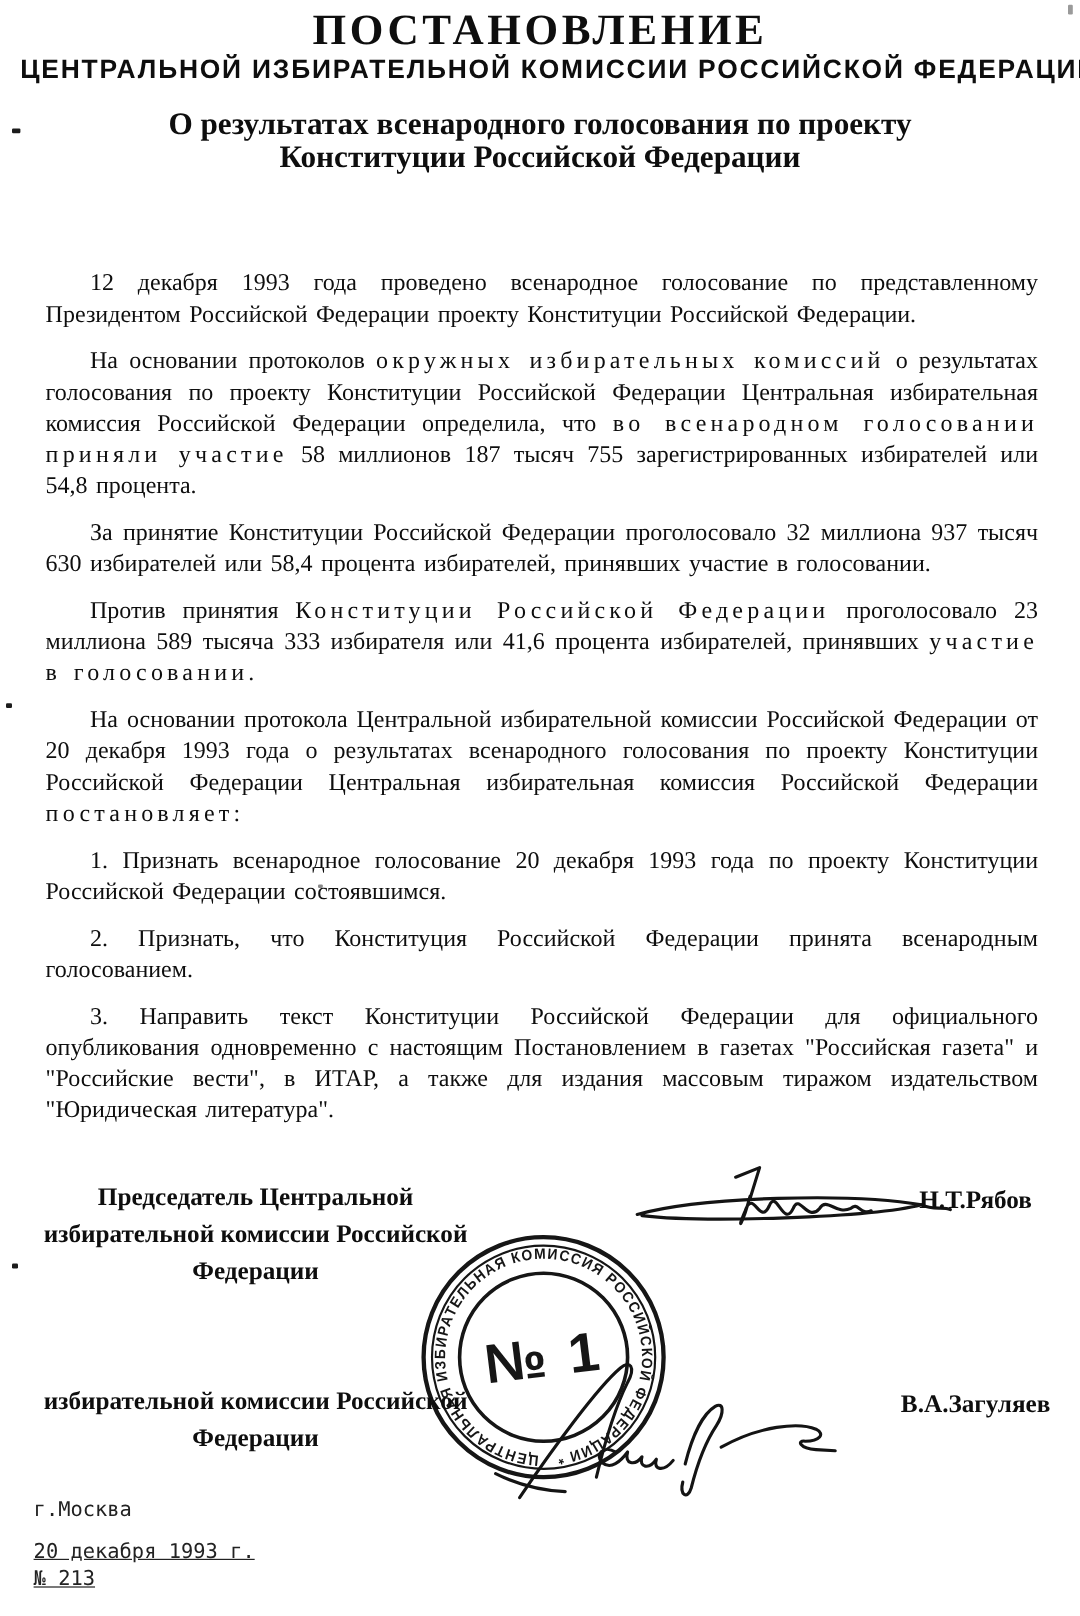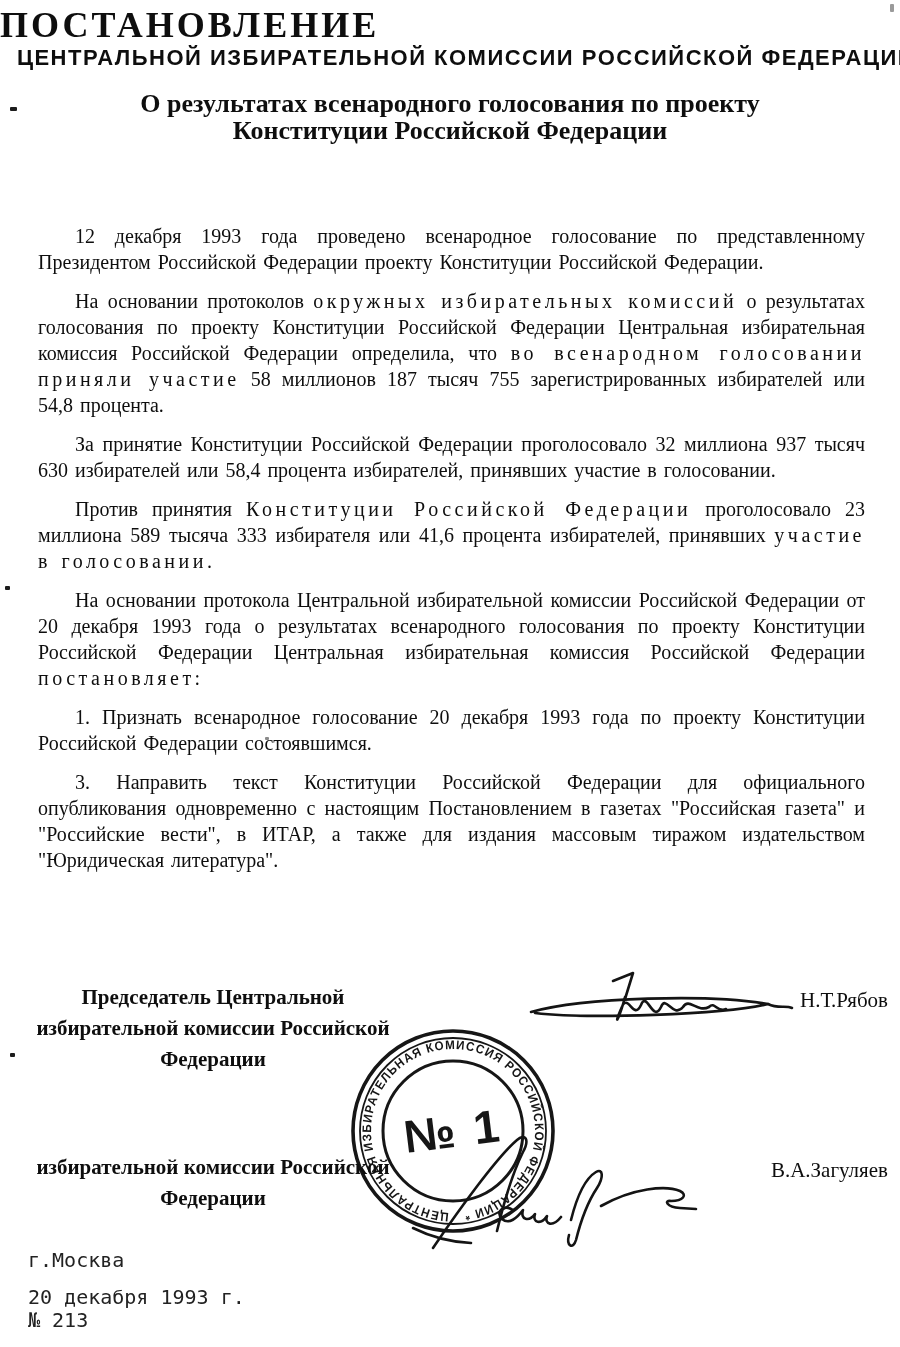"ПОСТАНОВЛЕНИЕ" .title-main { text-align: left -> center }
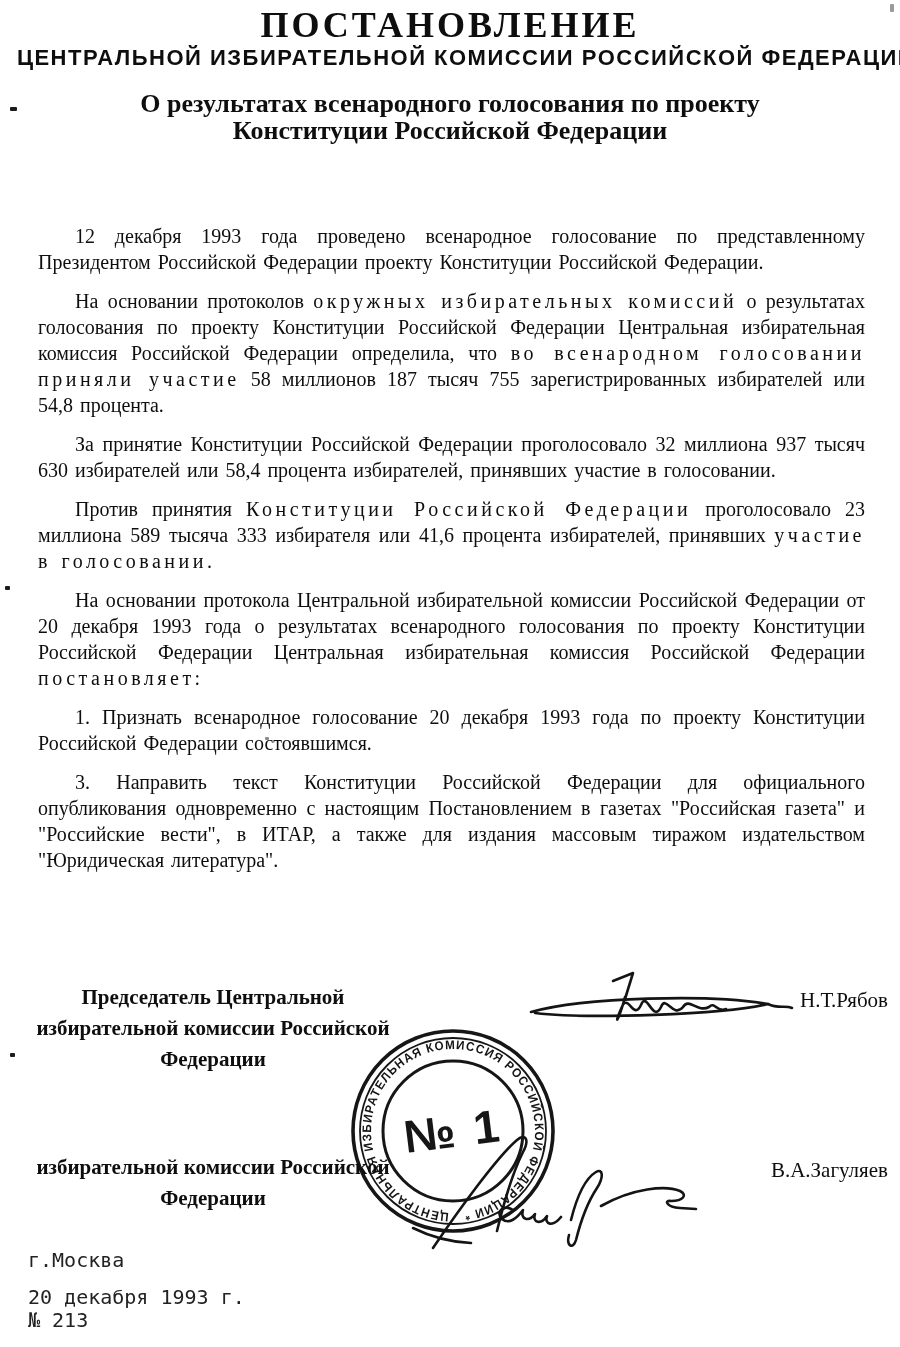"2. Признать, что Конституция Российской" p { html: none -> <p><span>2. Признать, что Конституция Российской Федерации принята всенародным голосованием.</span></p> }
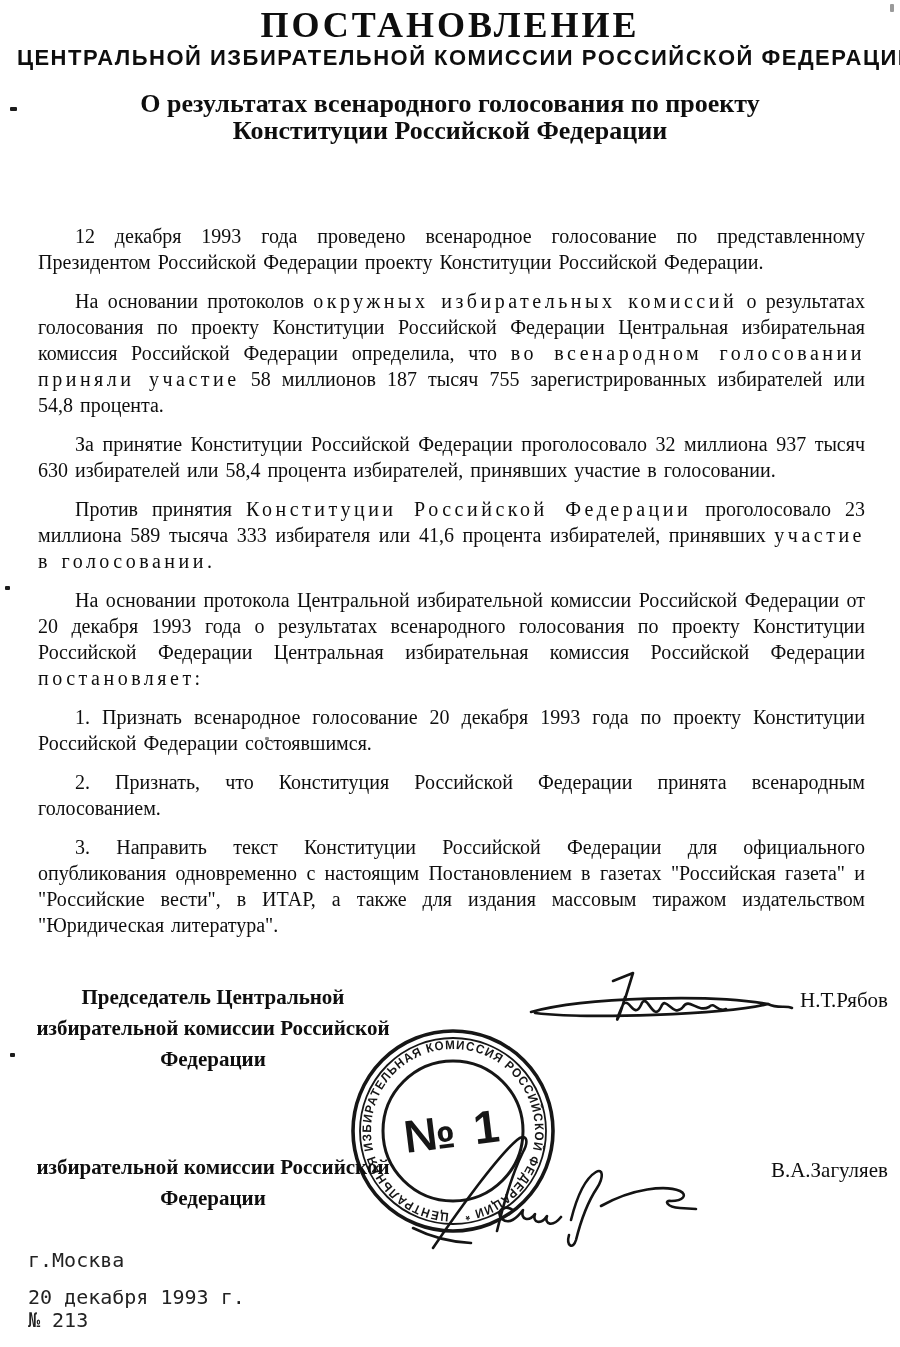"Н.Т.Рябов" .sig-name { font-weight: normal -> bold; text-align: right -> center }
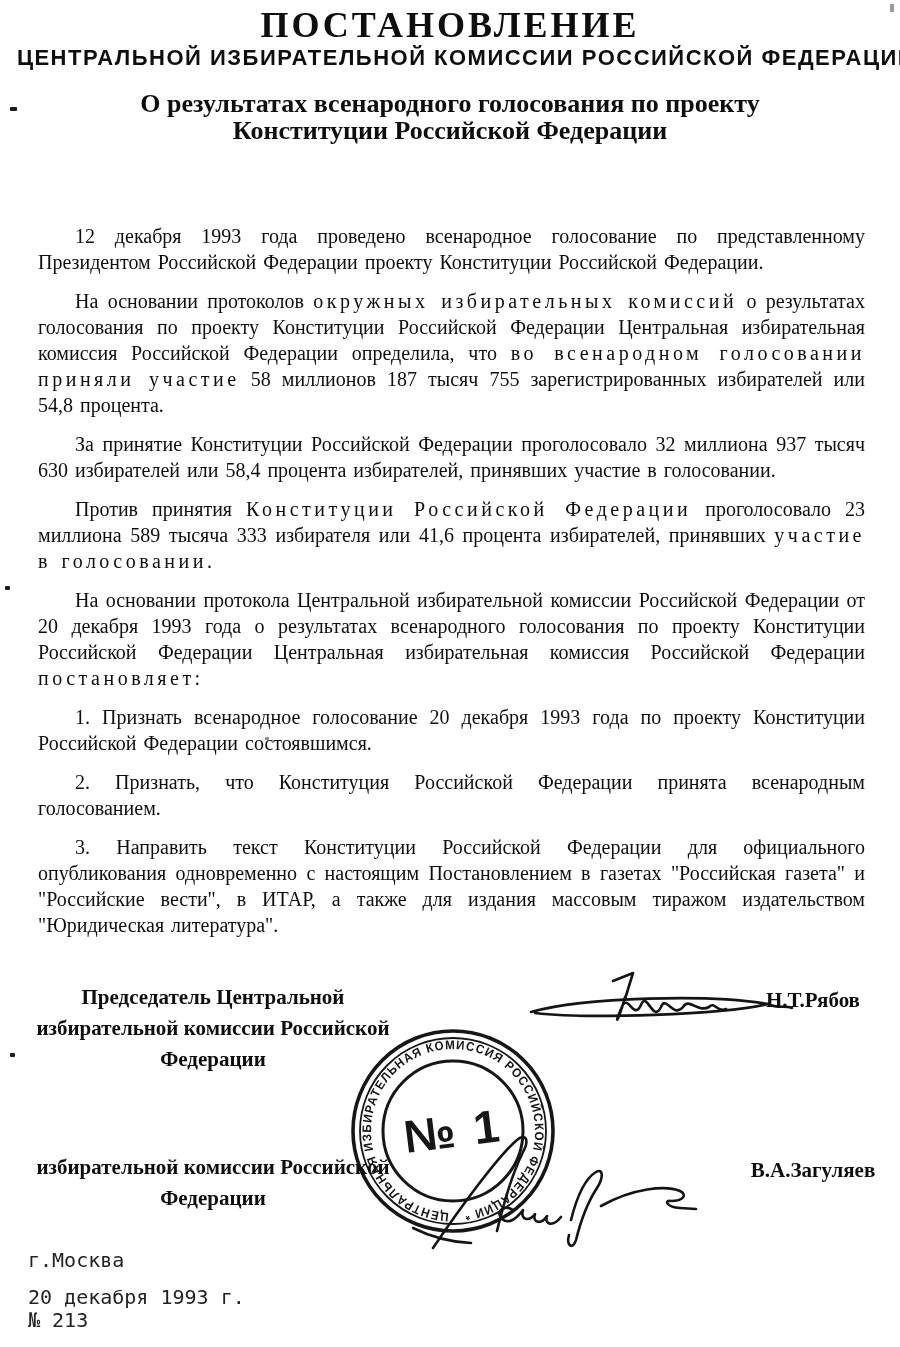"г.Москва" .footer { font-size: 20px -> 17px }
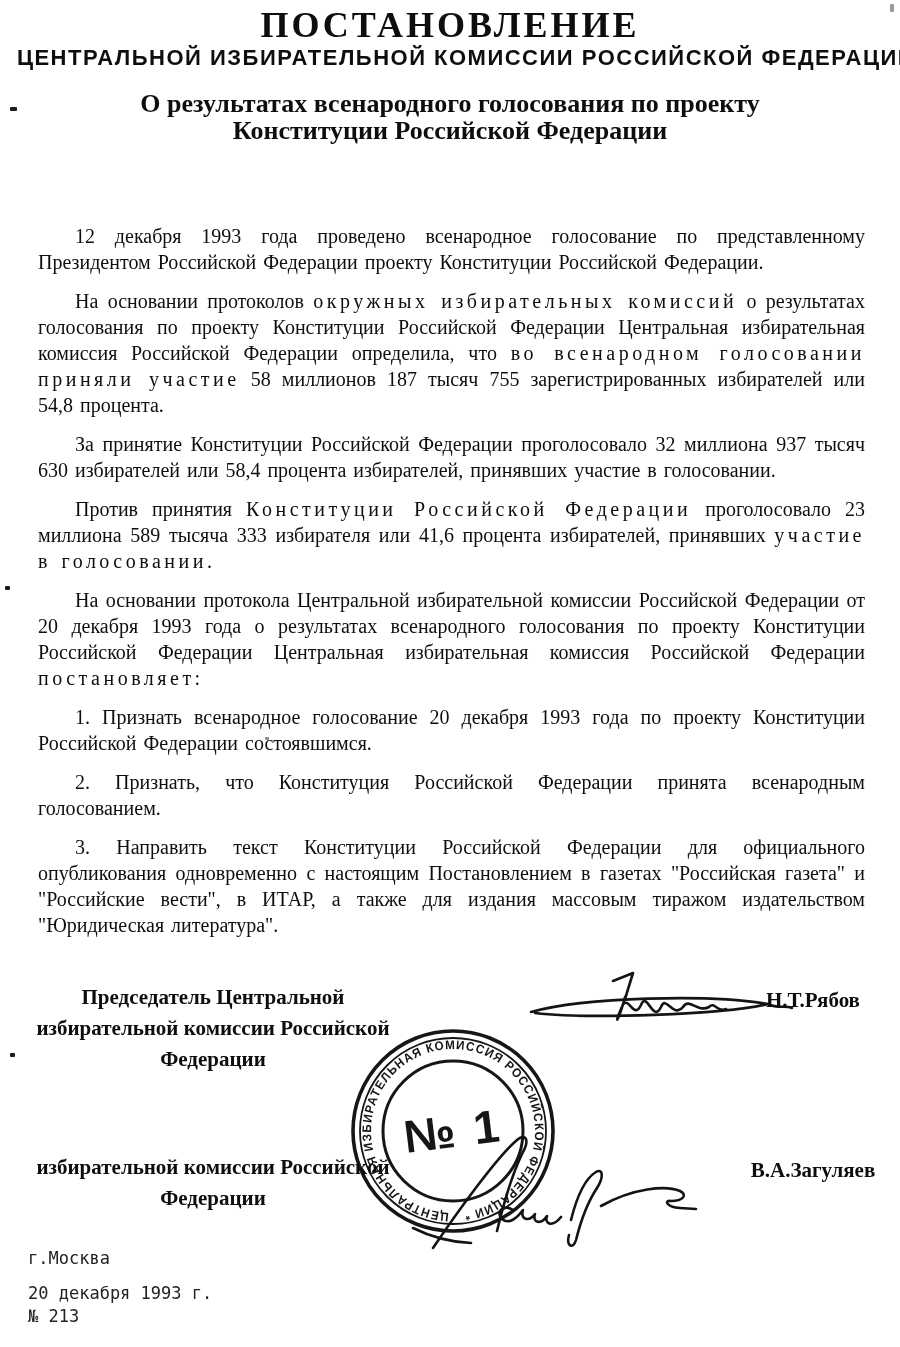"20 декабря 1993 г." .footer .date,.footer .number { text-decoration: none -> underline }
